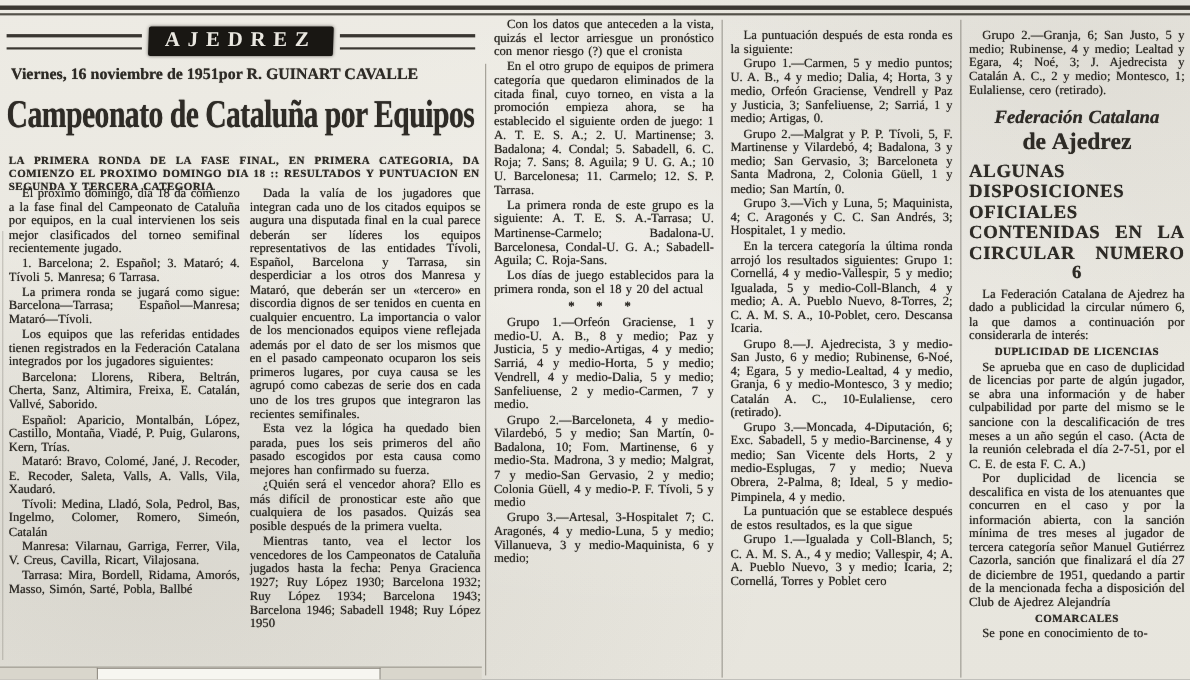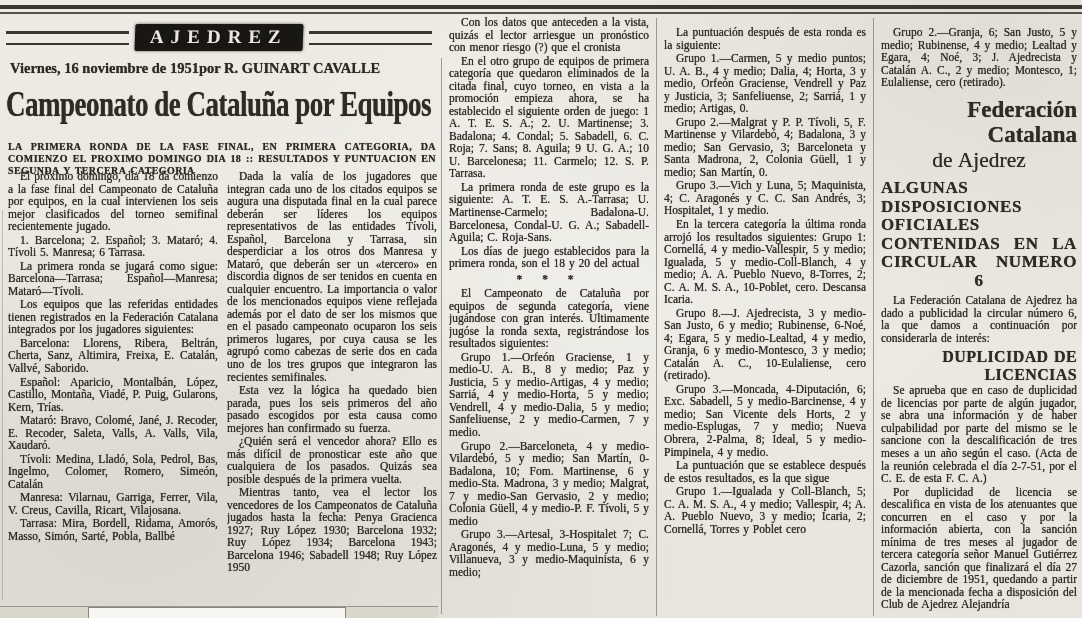"Federación Catalana" .fed-headline { font-size: 23px -> 17px; font-style: none -> italic; text-align: right -> center }
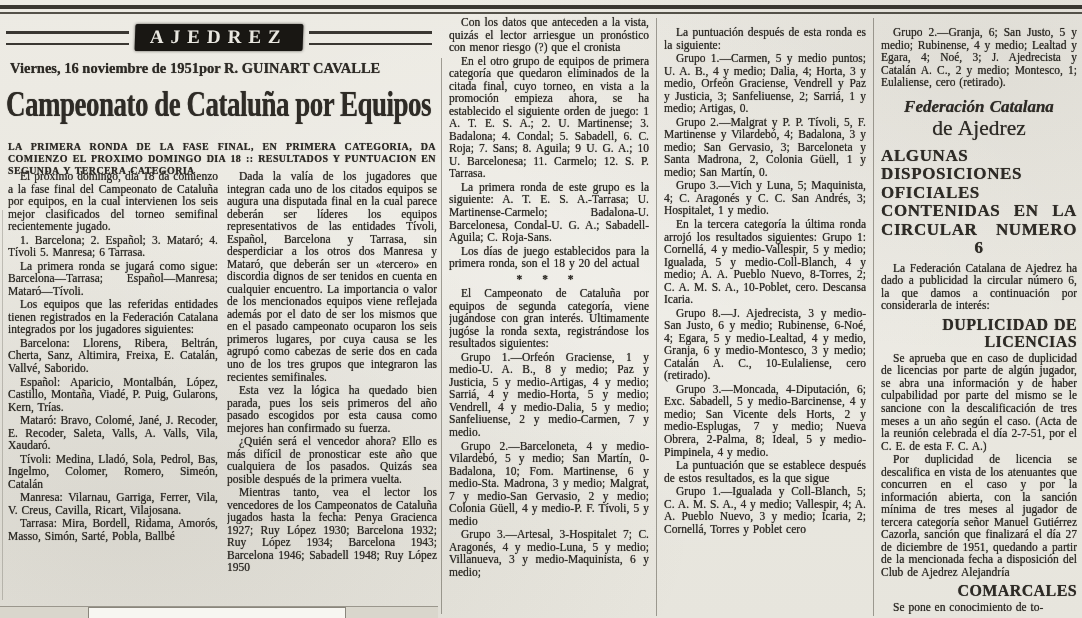"de Ajedrez" .fed-headline2 { font-weight: normal -> bold }
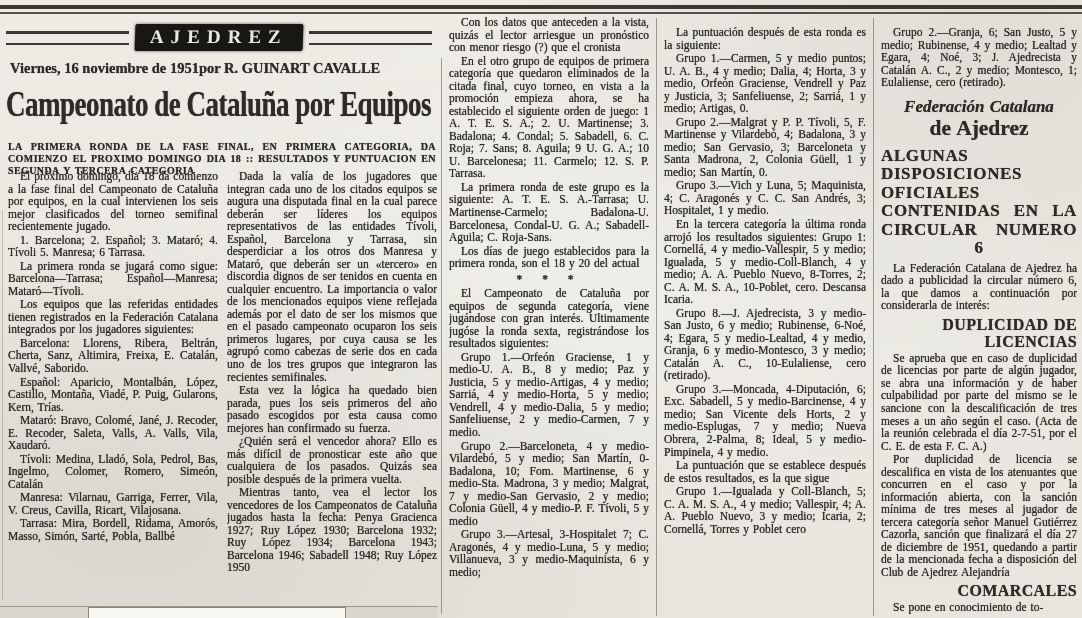"El Campeonato de Cataluña por" p { html: <p>El Campeonato de Cataluña por equipos de segunda categoría, viene jugándose con gran interés. Ultimamente jugóse la ronda sexta, registrándose los resultados siguientes:</p> -> none }
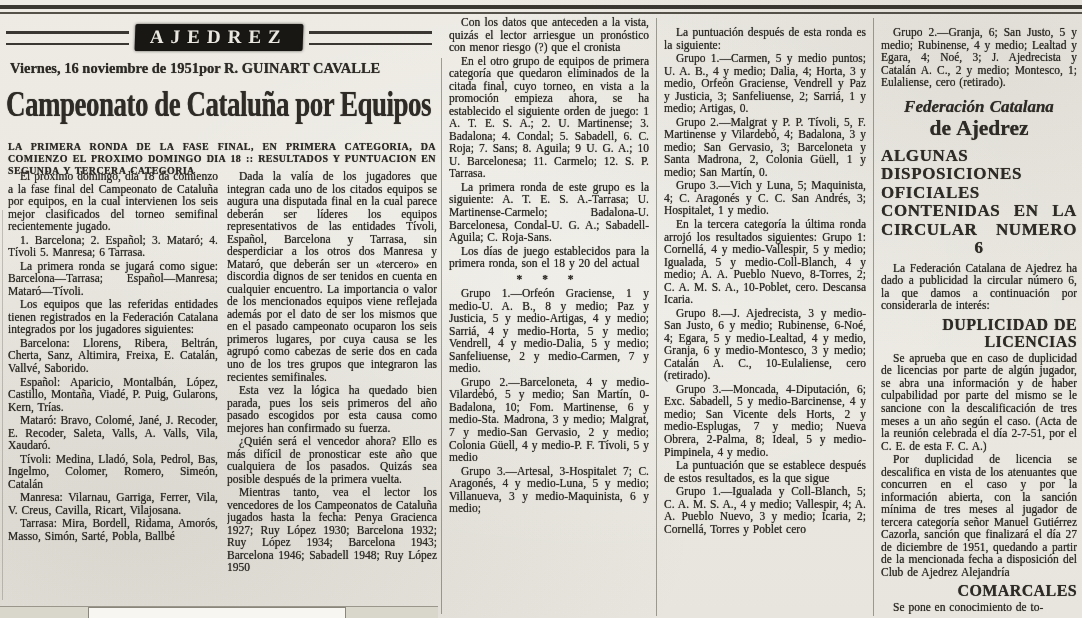"DUPLICIDAD DE LICENCIAS" .mini-heading { font-size: 16px -> 10px; text-align: right -> center }
